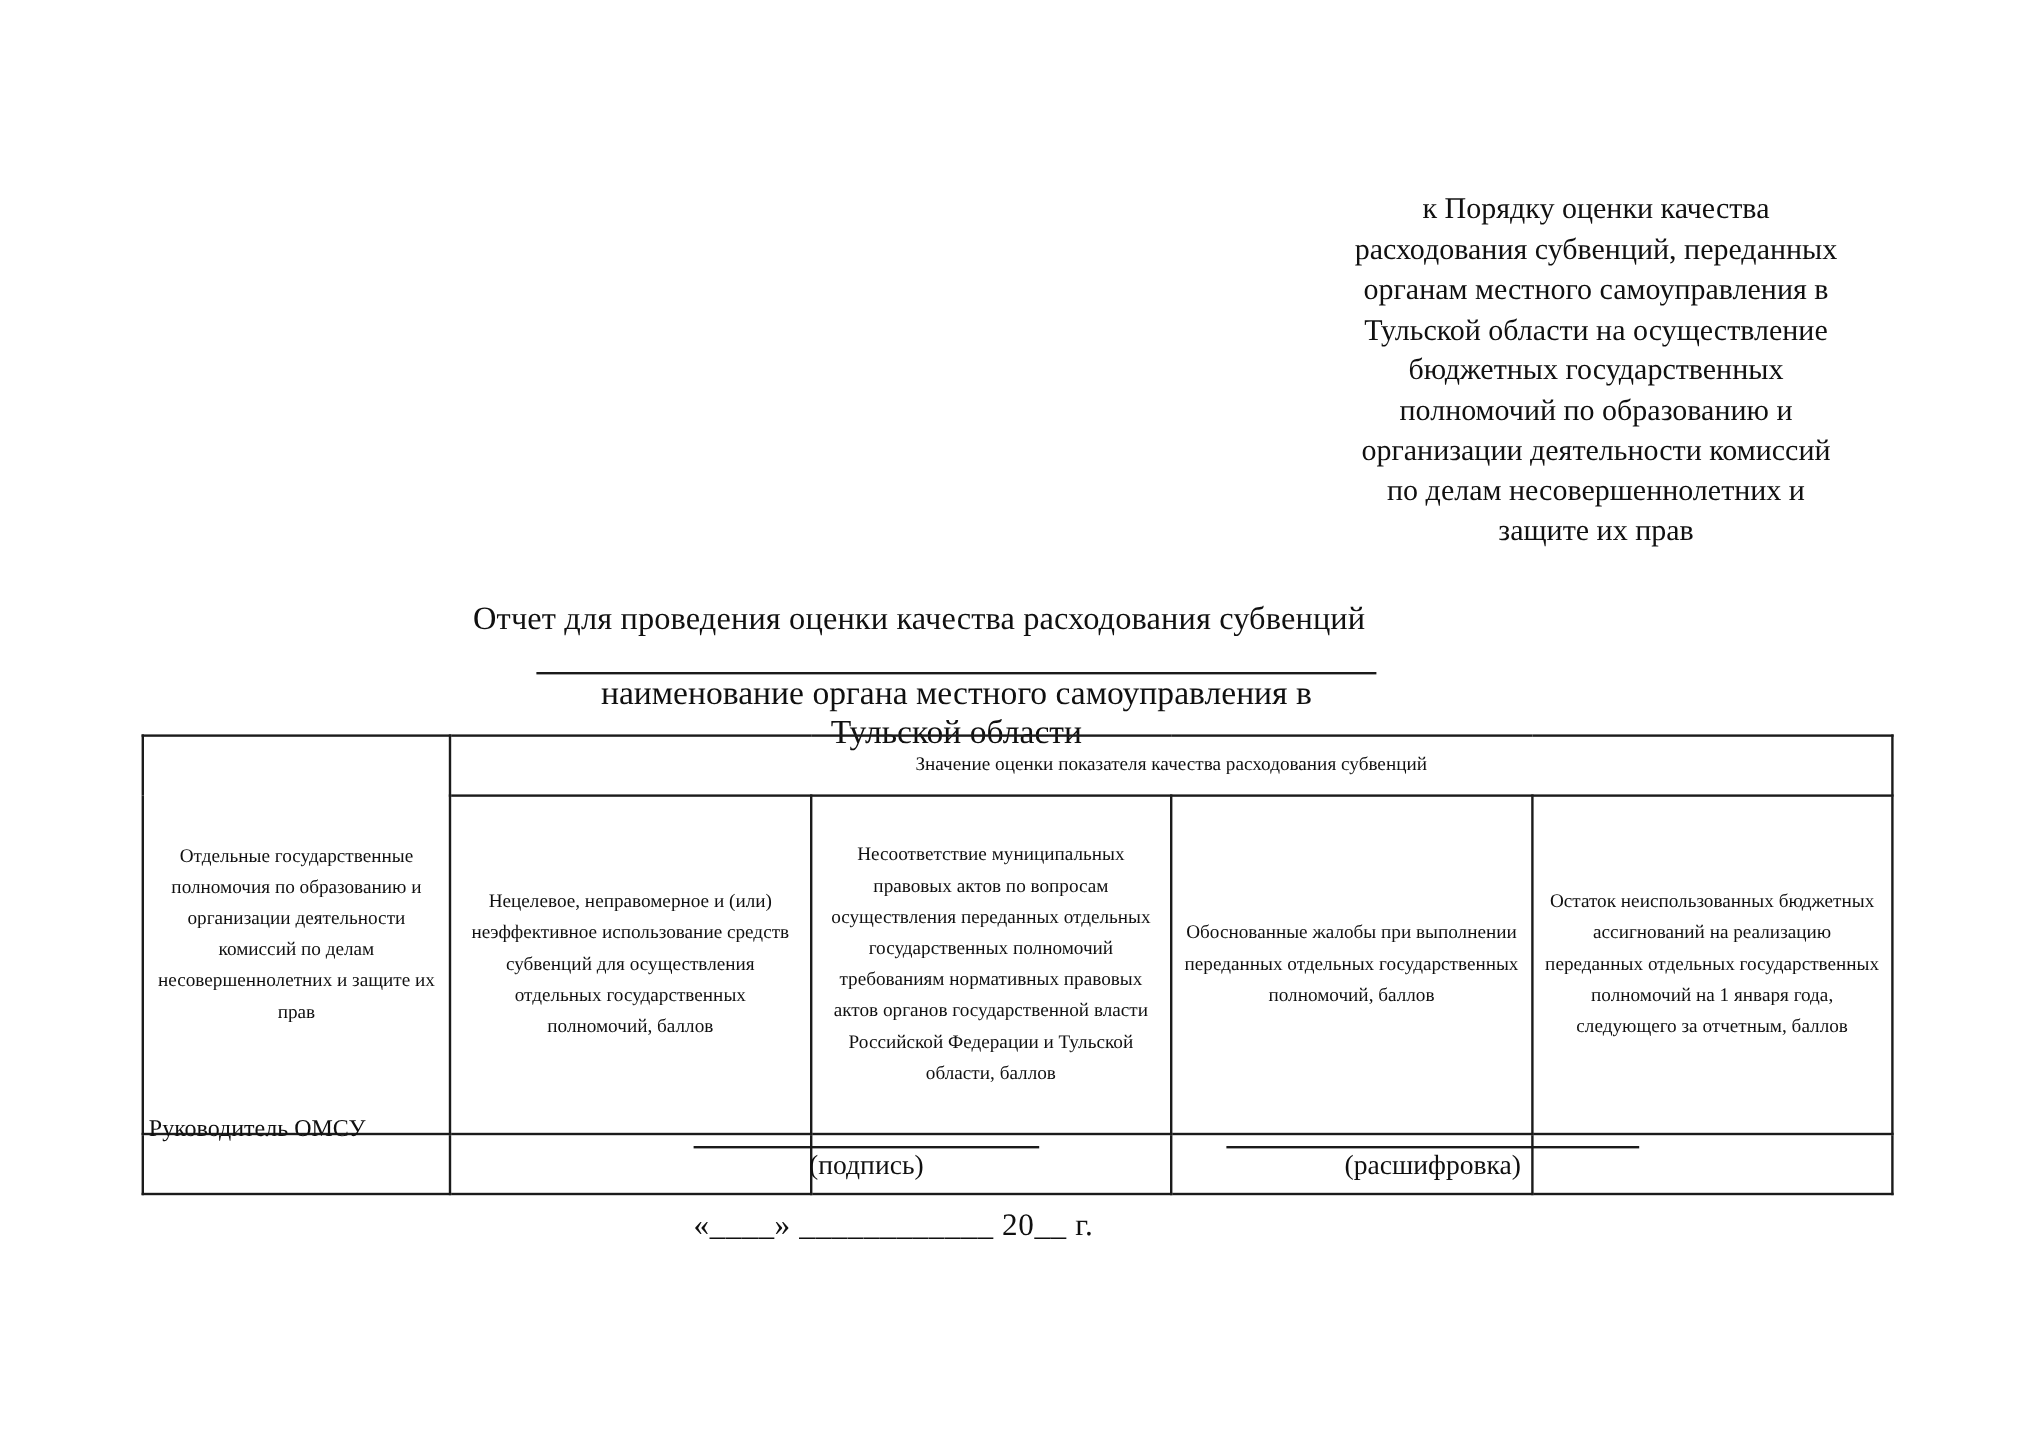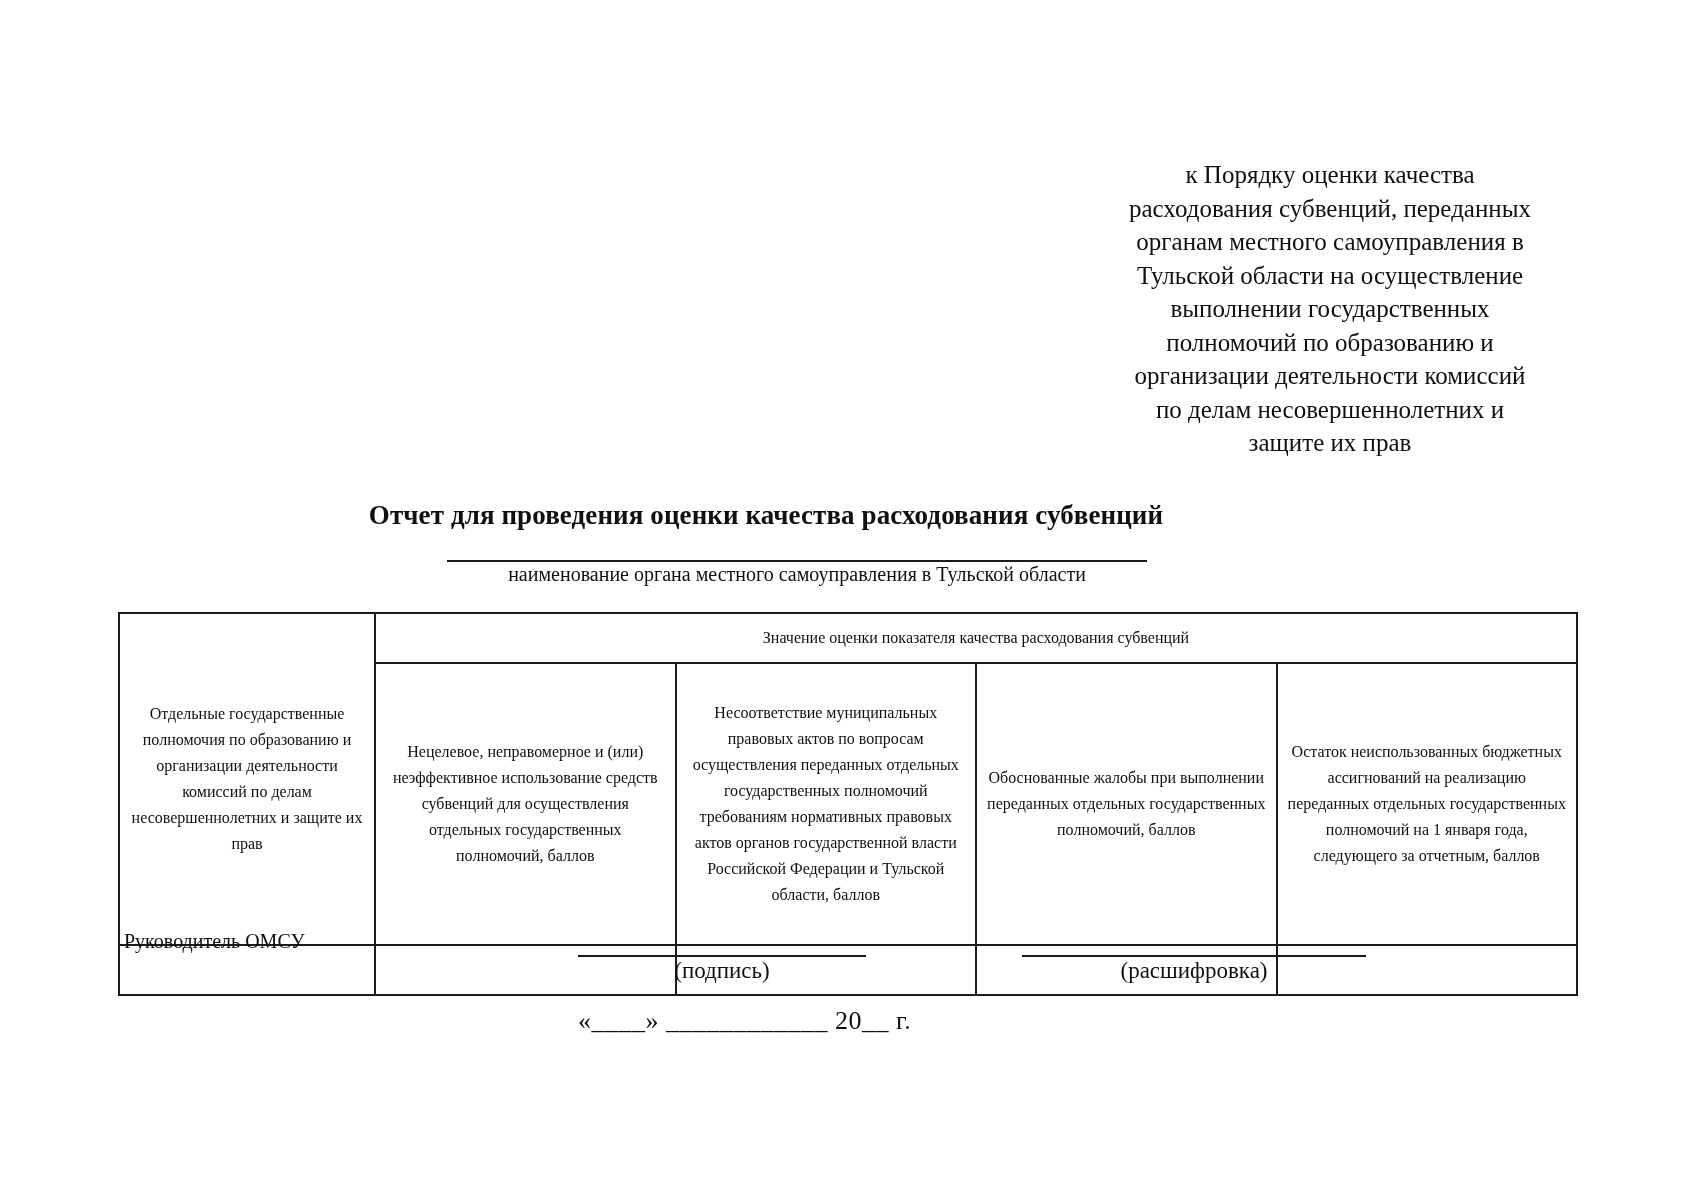"выполнении государственных" div { text: выполнении -> бюджетных }
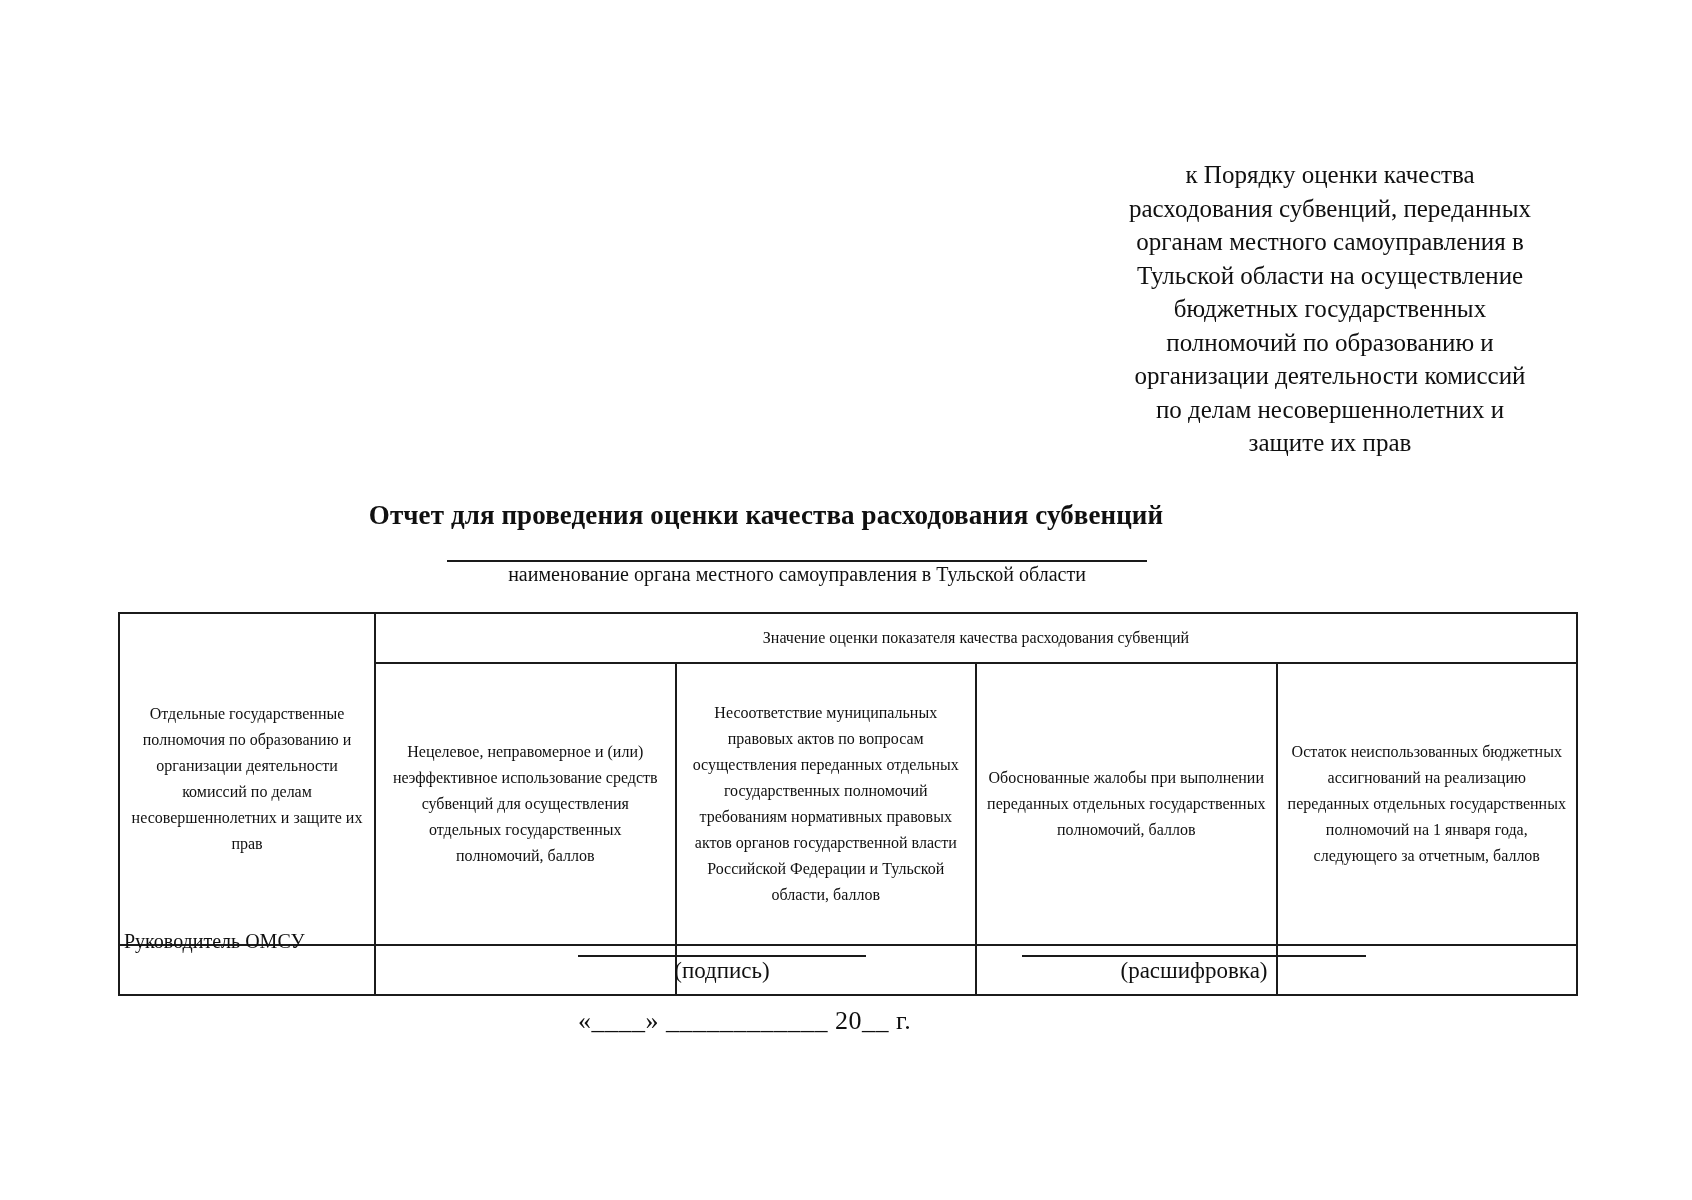"Отчет для проведения оценки качества" .doc-title { font-weight: bold -> normal }
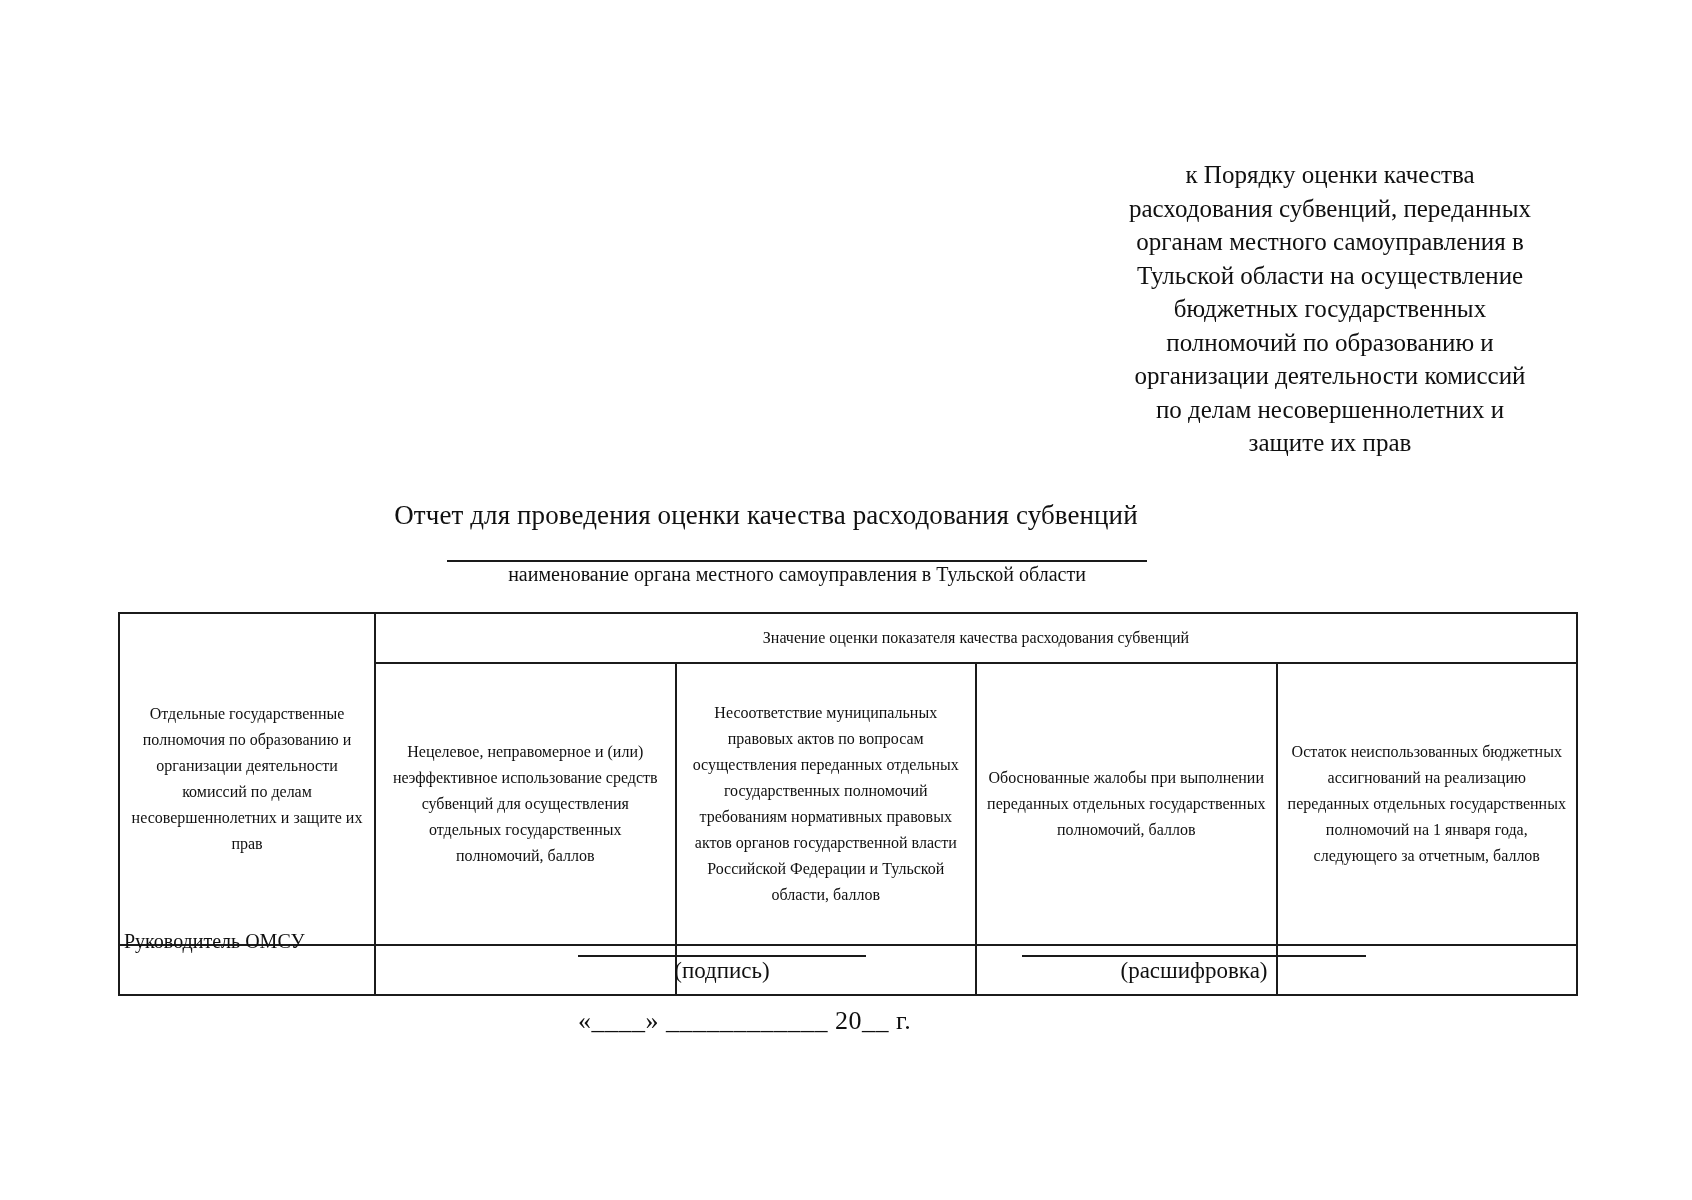"наименование органа местного" .org-caption { font-size: 20px -> 28px }
